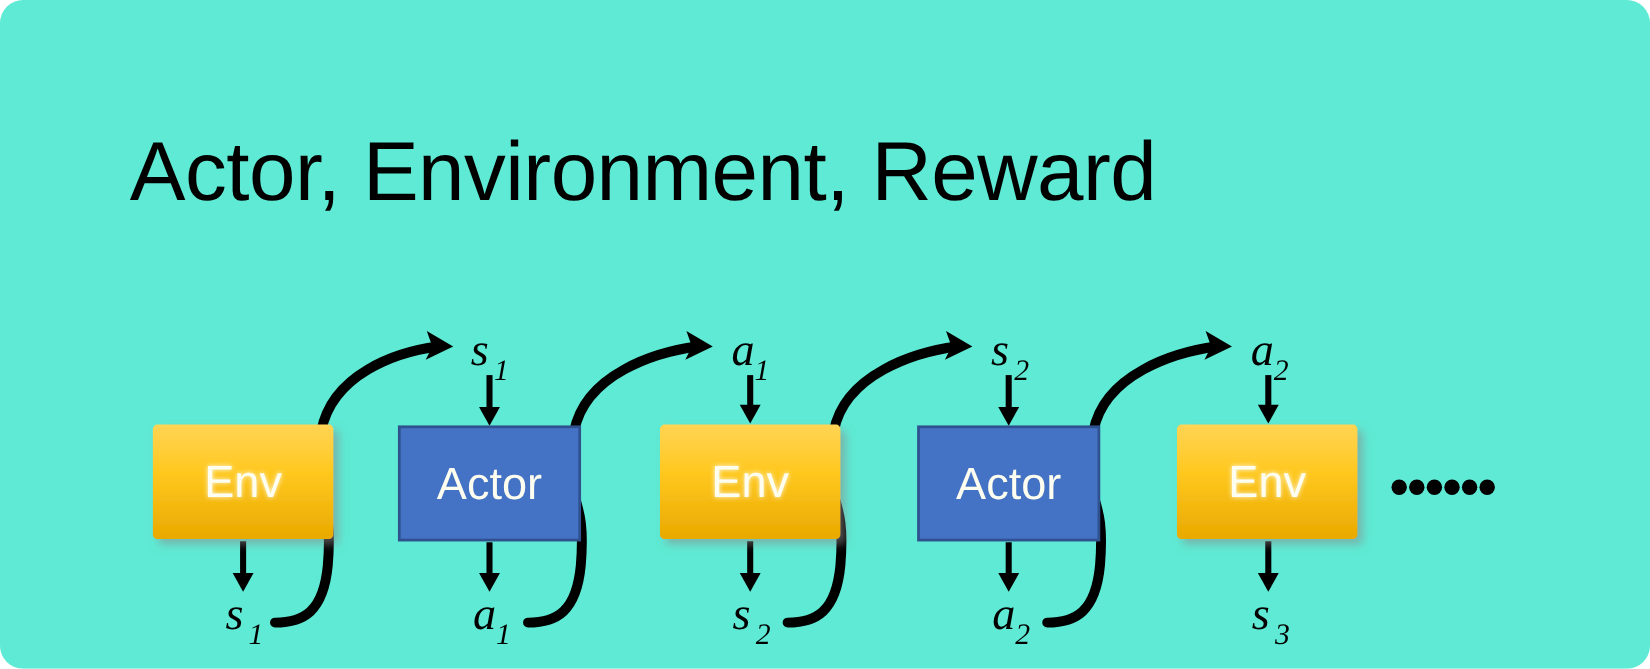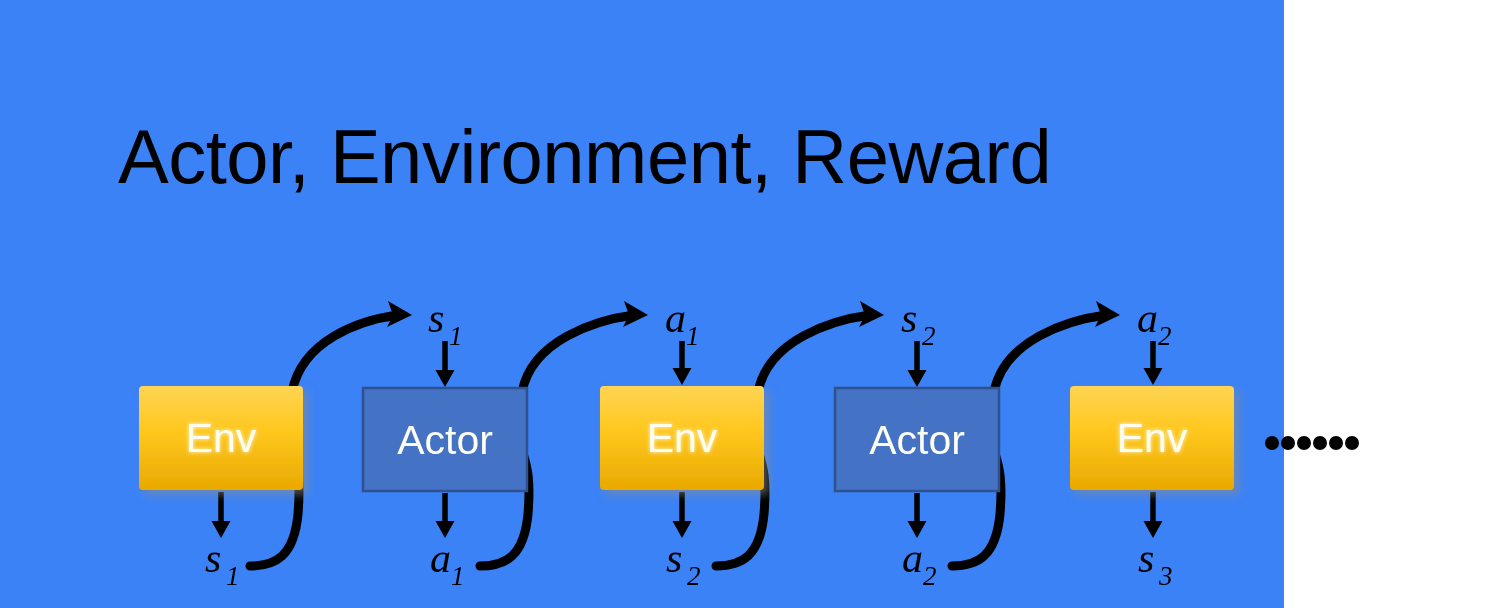"Actor, Environment, Reward" #slide { background: #3b82f6 -> #5eead4; border-radius: none -> 21px; width: 1284px -> 1500px }
